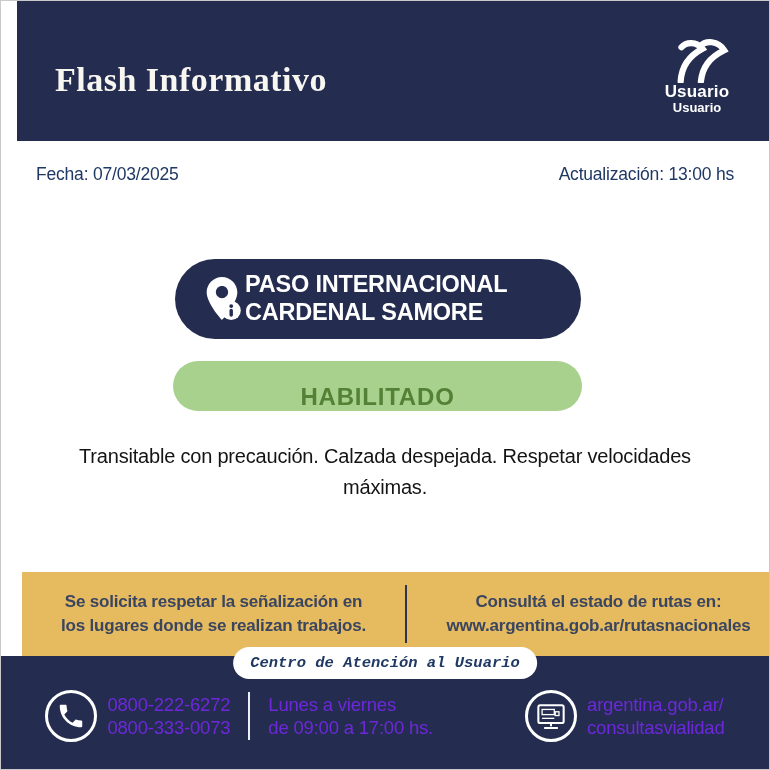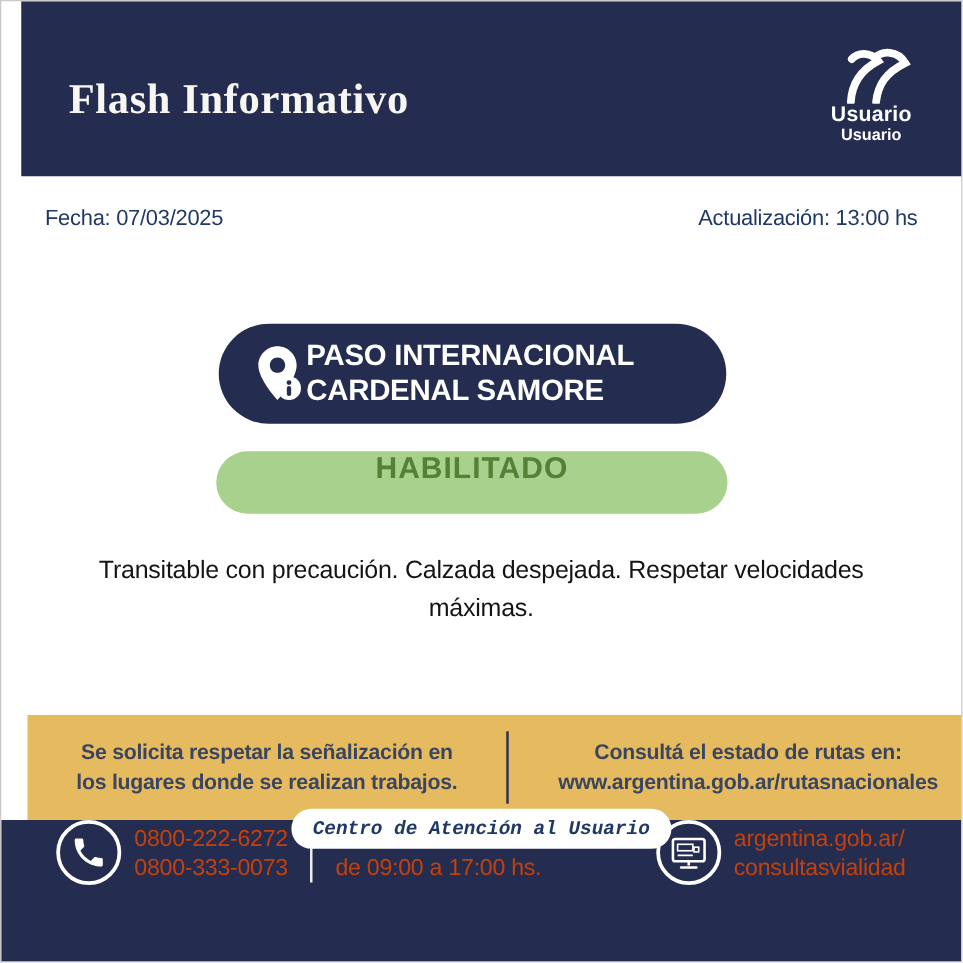"HABILITADO" .status-pill { align-items: flex-start -> flex-end }
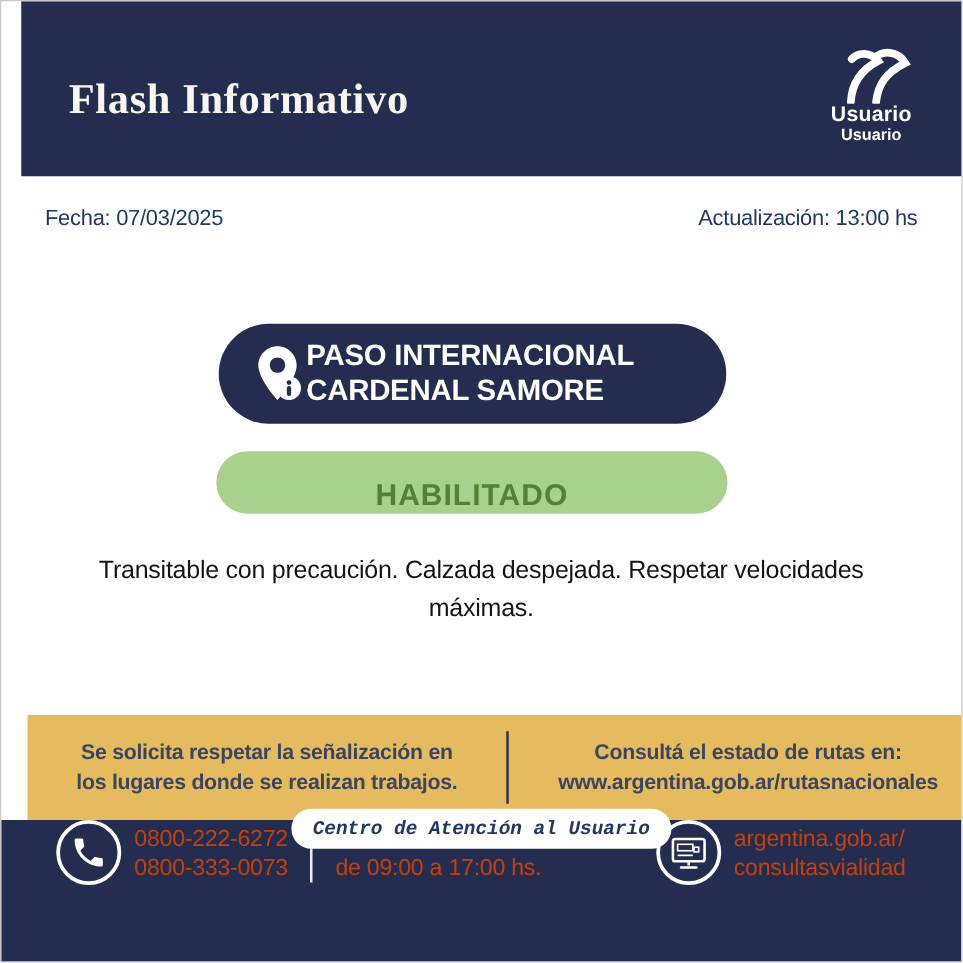"0800-222-6272" .footer-row { color: #c2410c -> #6d28d9; top: 655px -> 689px }
